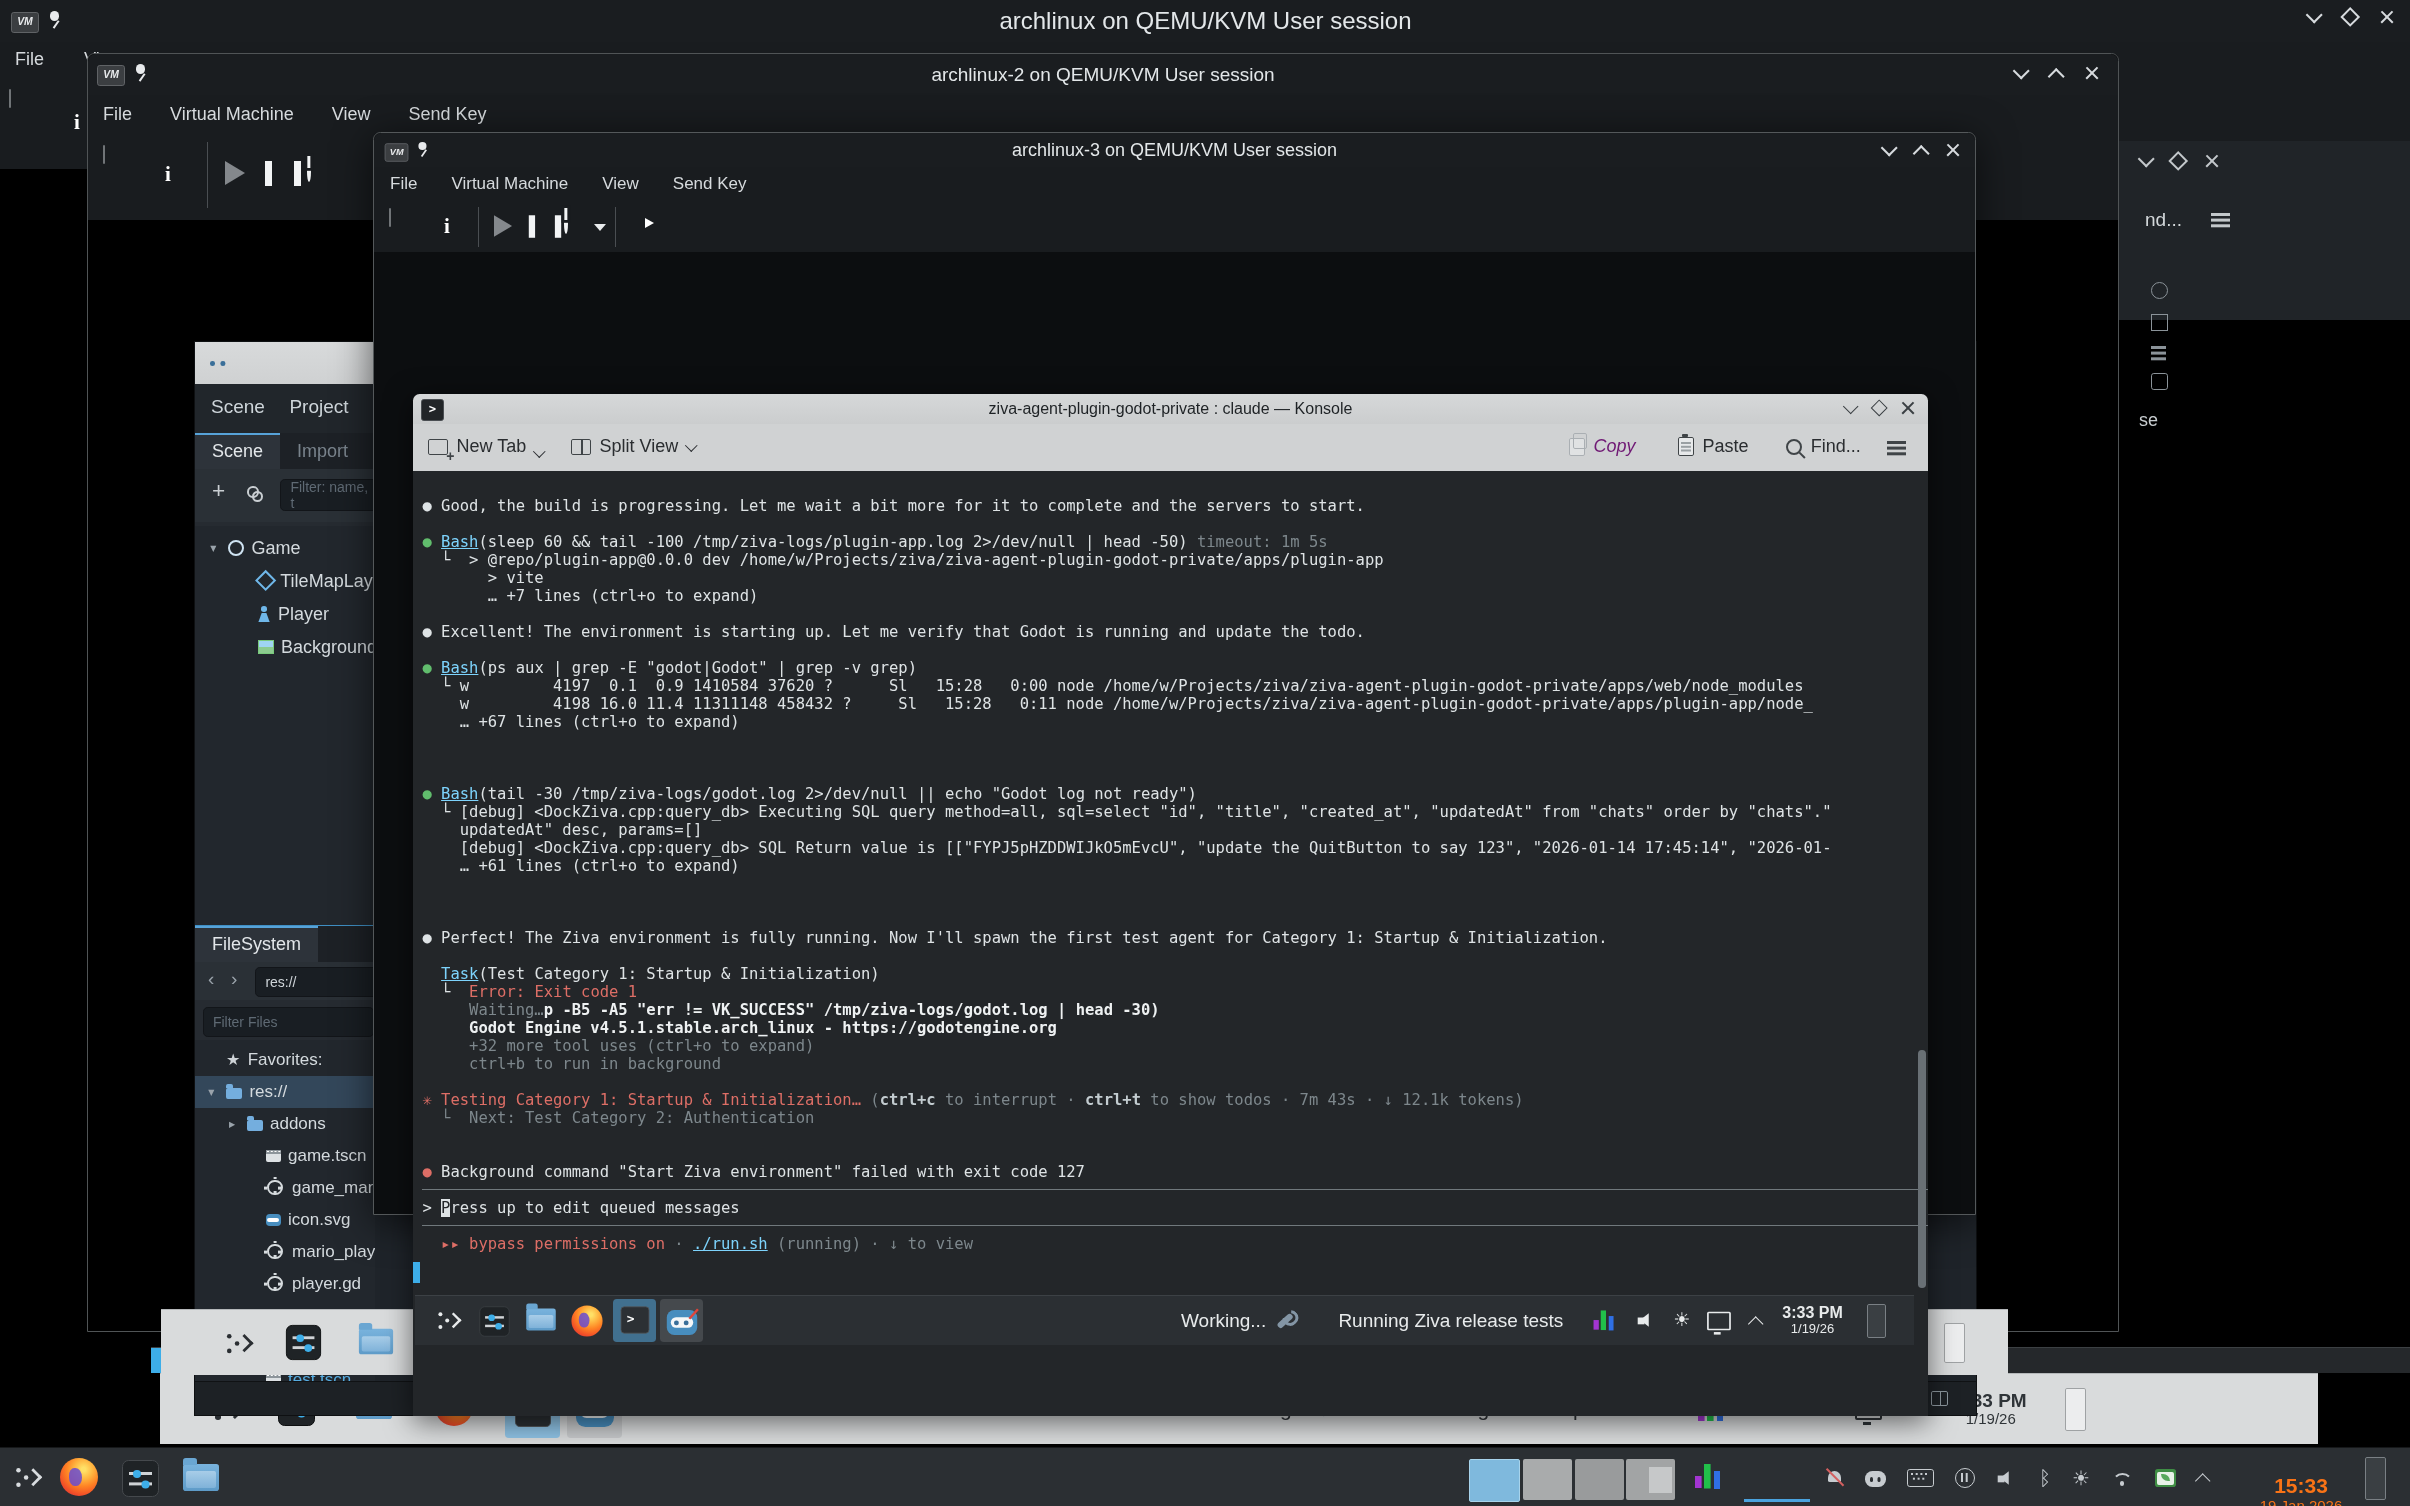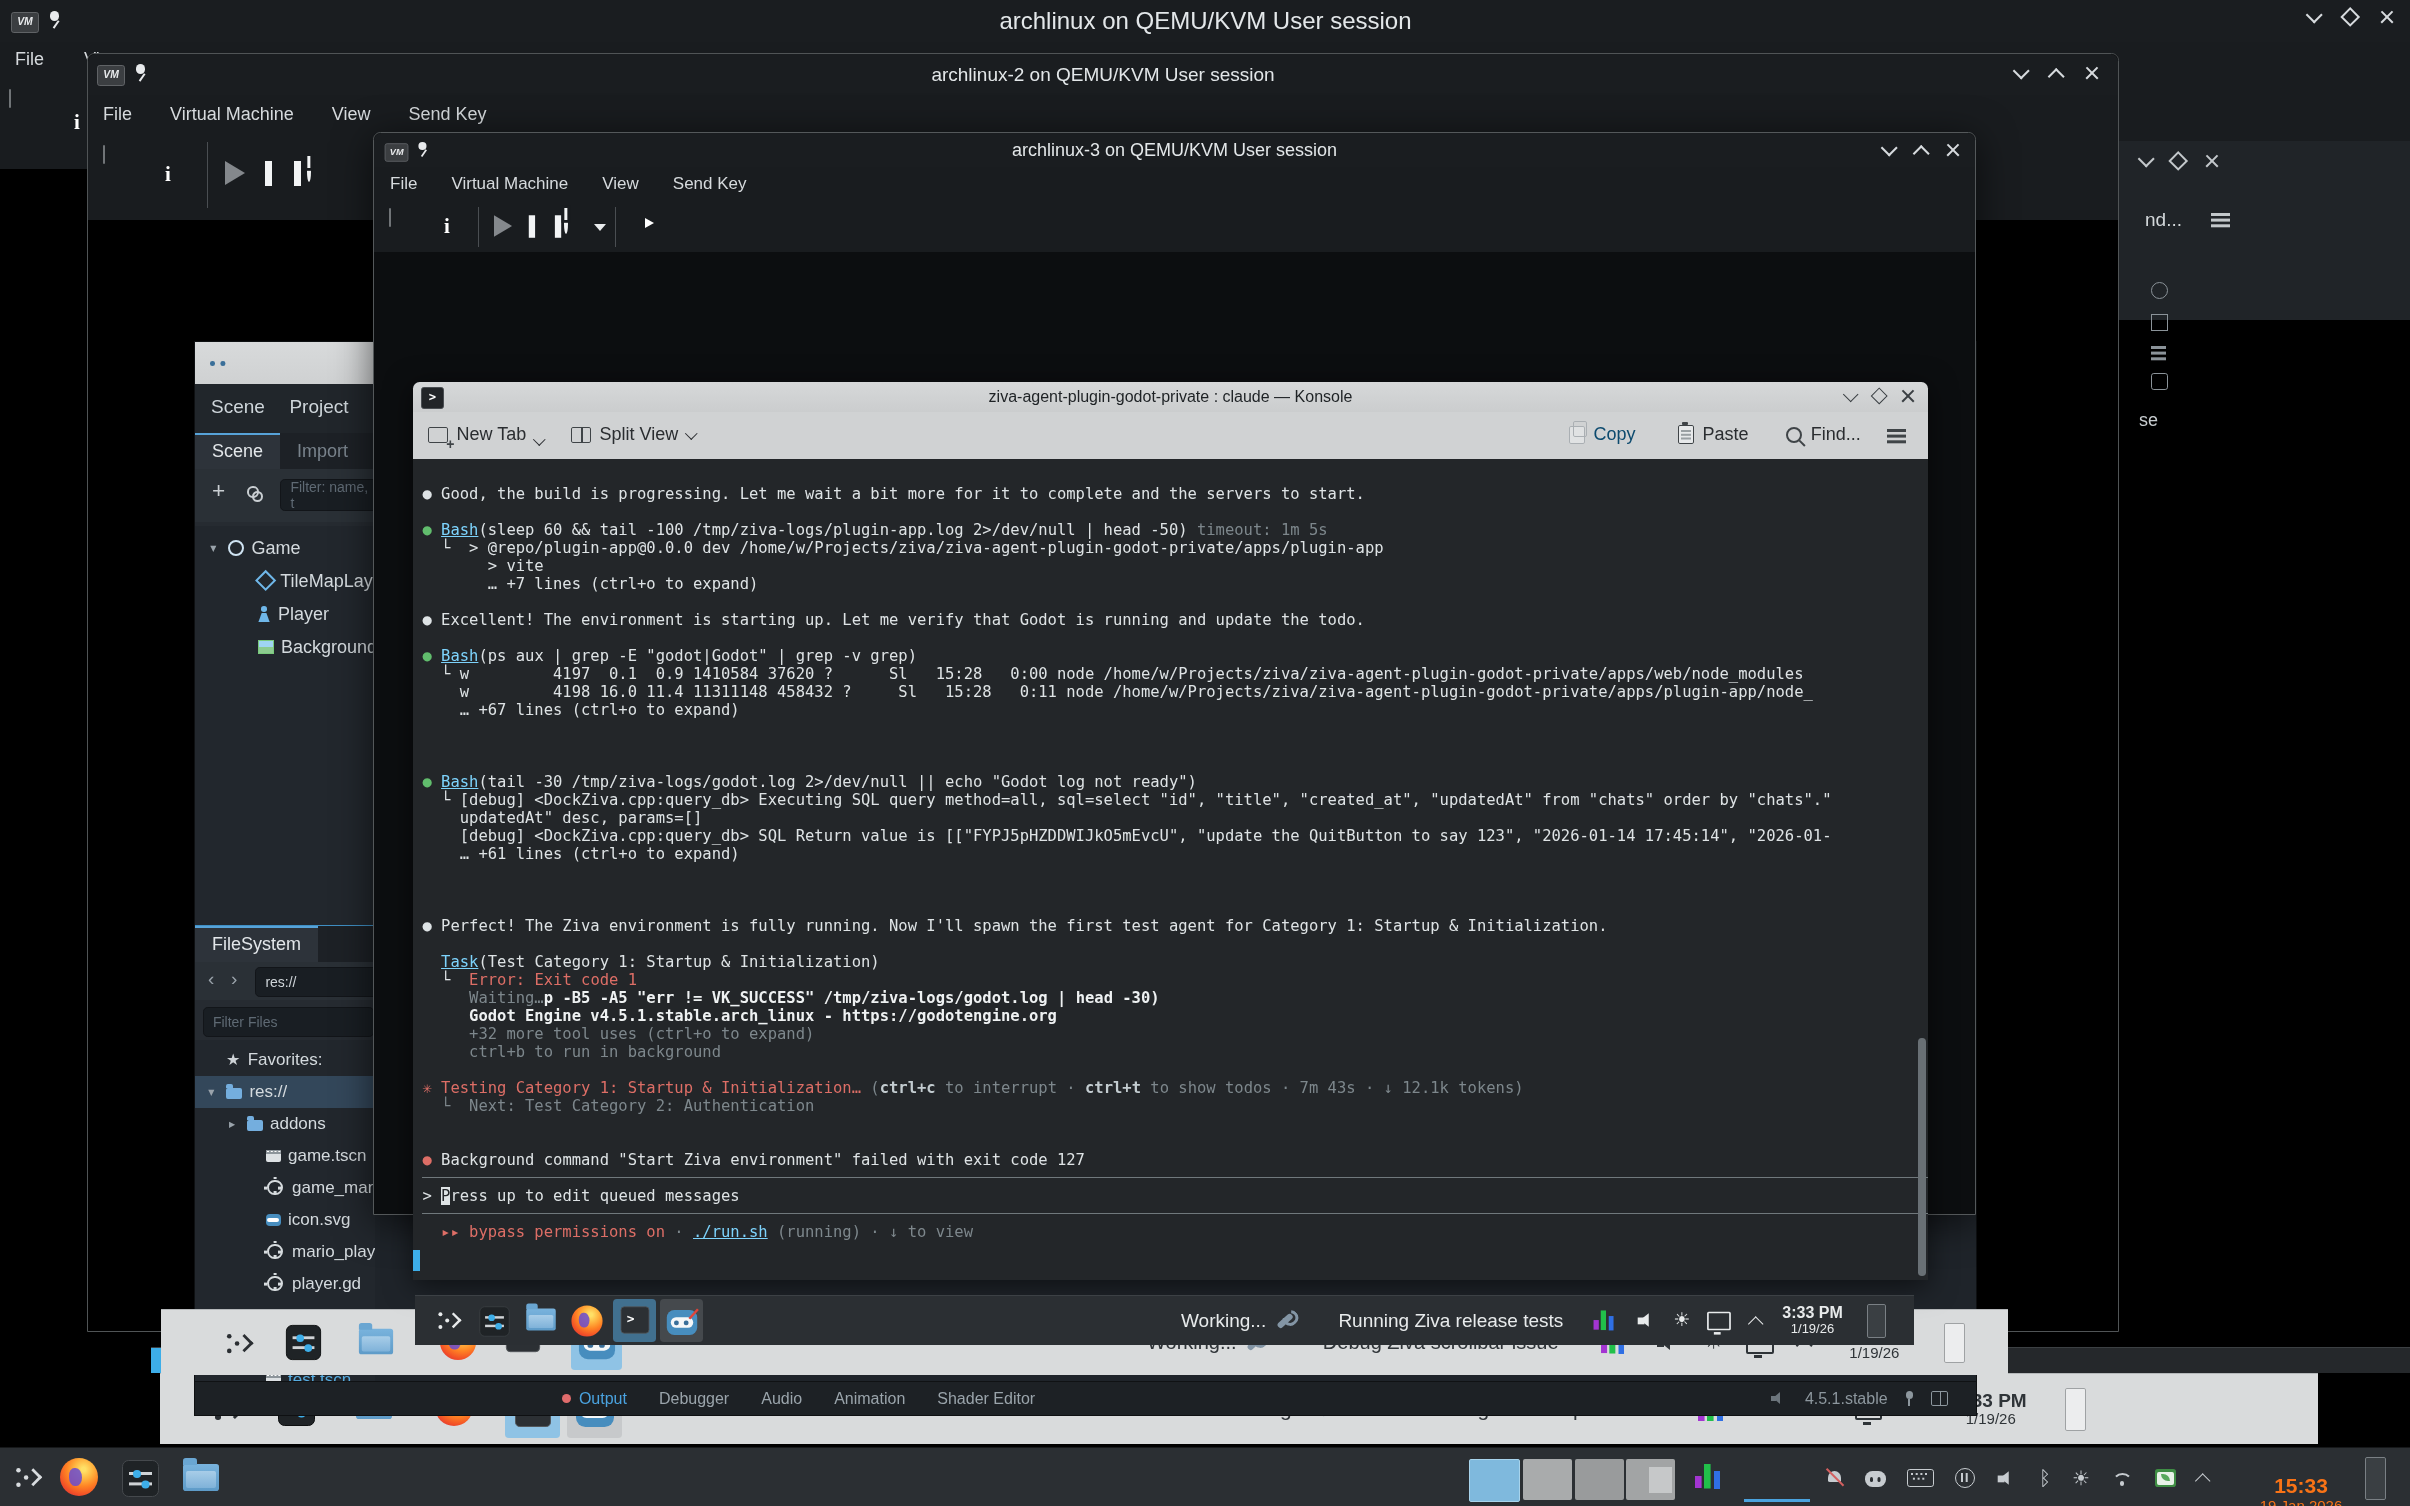"ziva-agent-plugin-godot-private : claude" #konsole { height: 898px -> 1022px; top: 130px -> 142px }
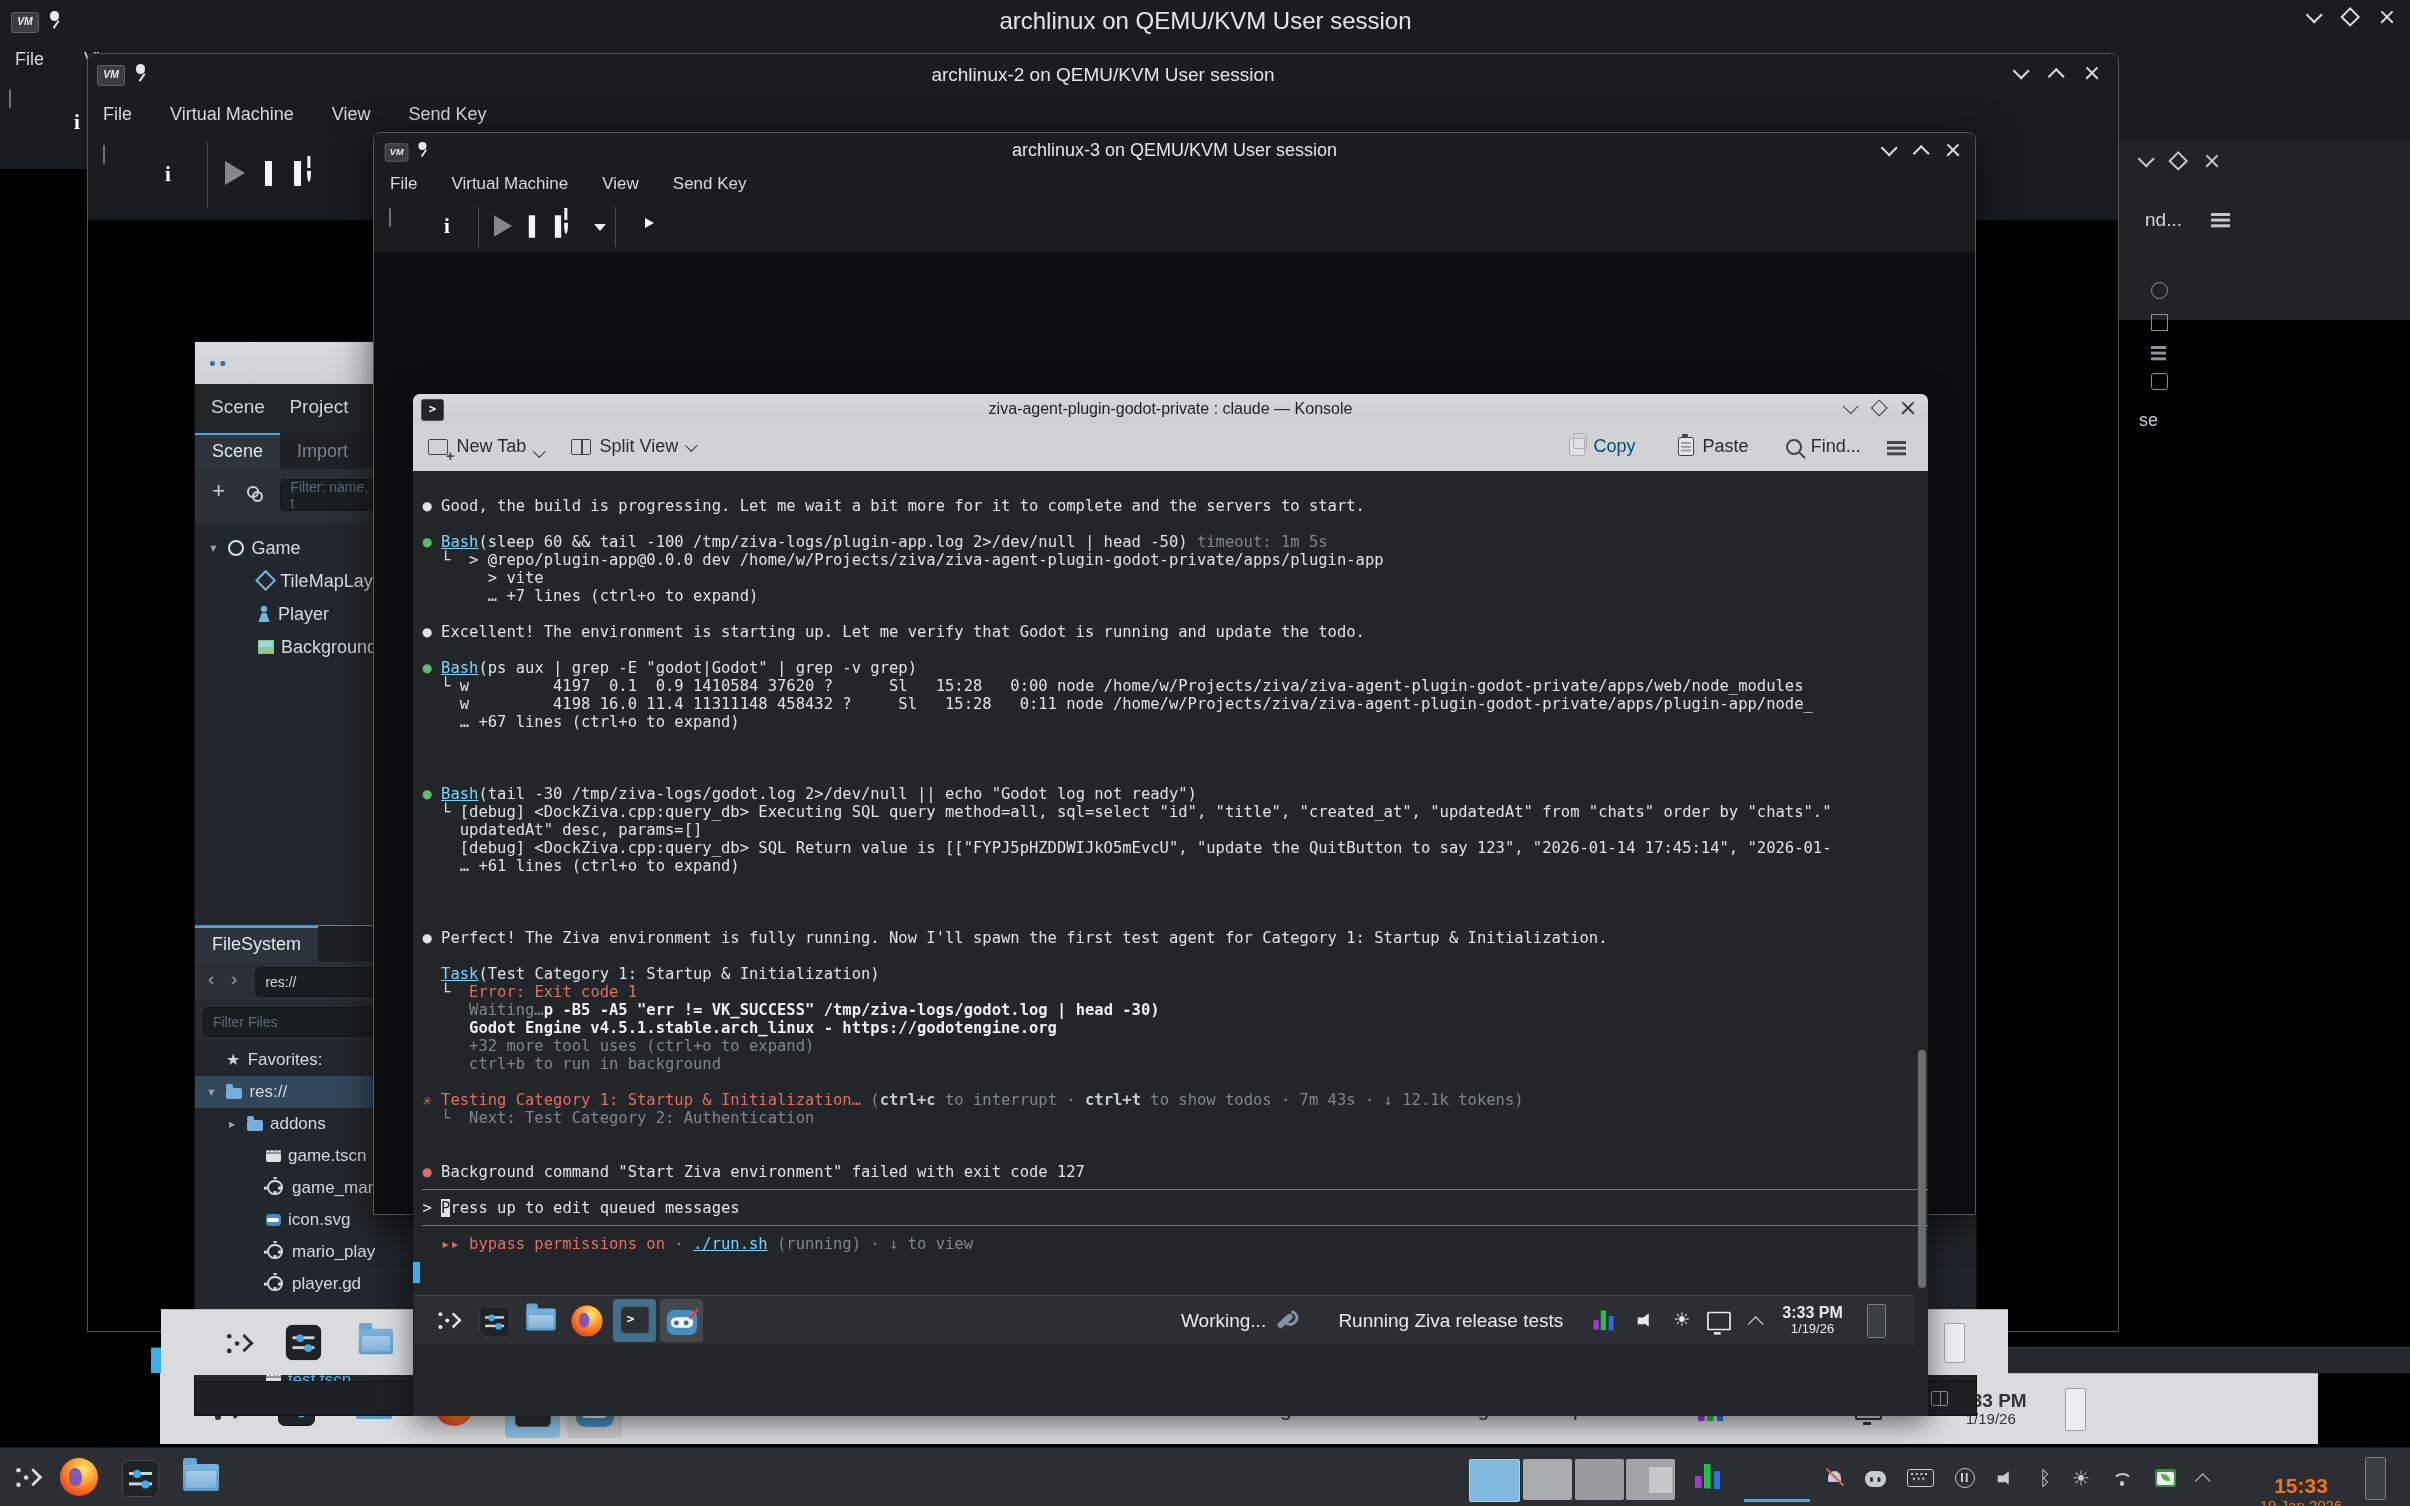"Copy" .ktool-btn.disabled { color: #0c4a6e -> #701a75; font-style: none -> italic }
